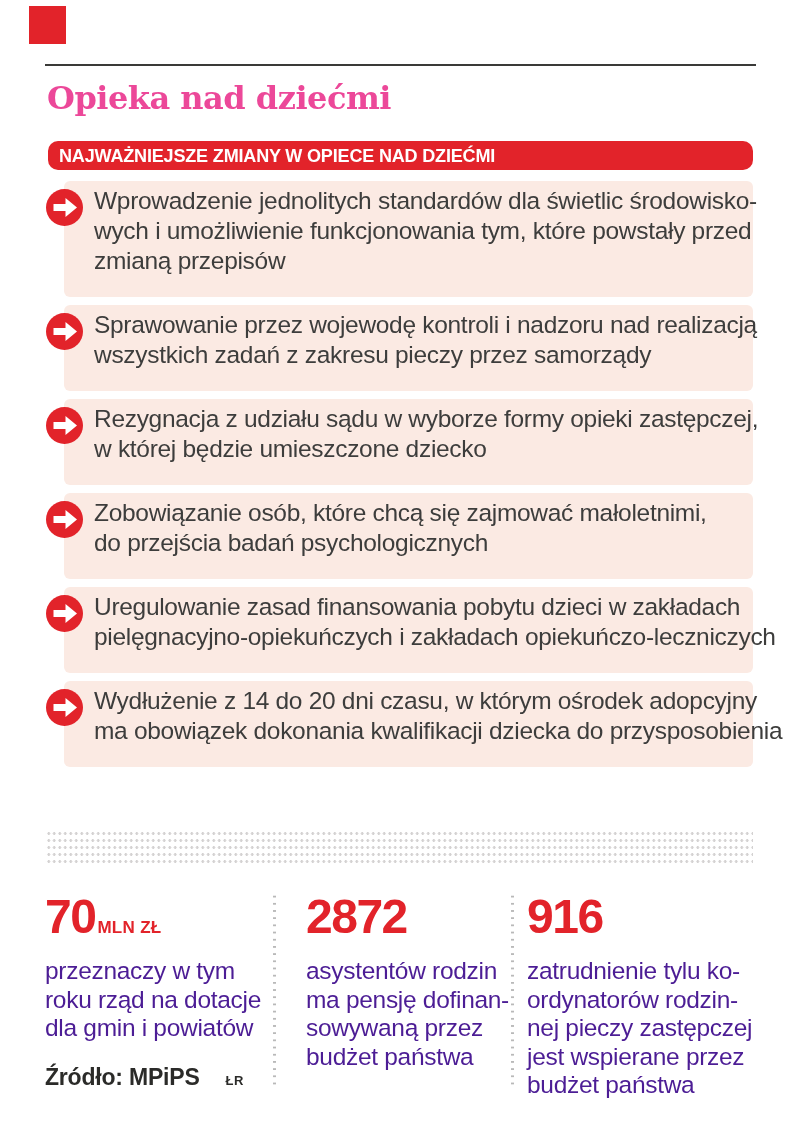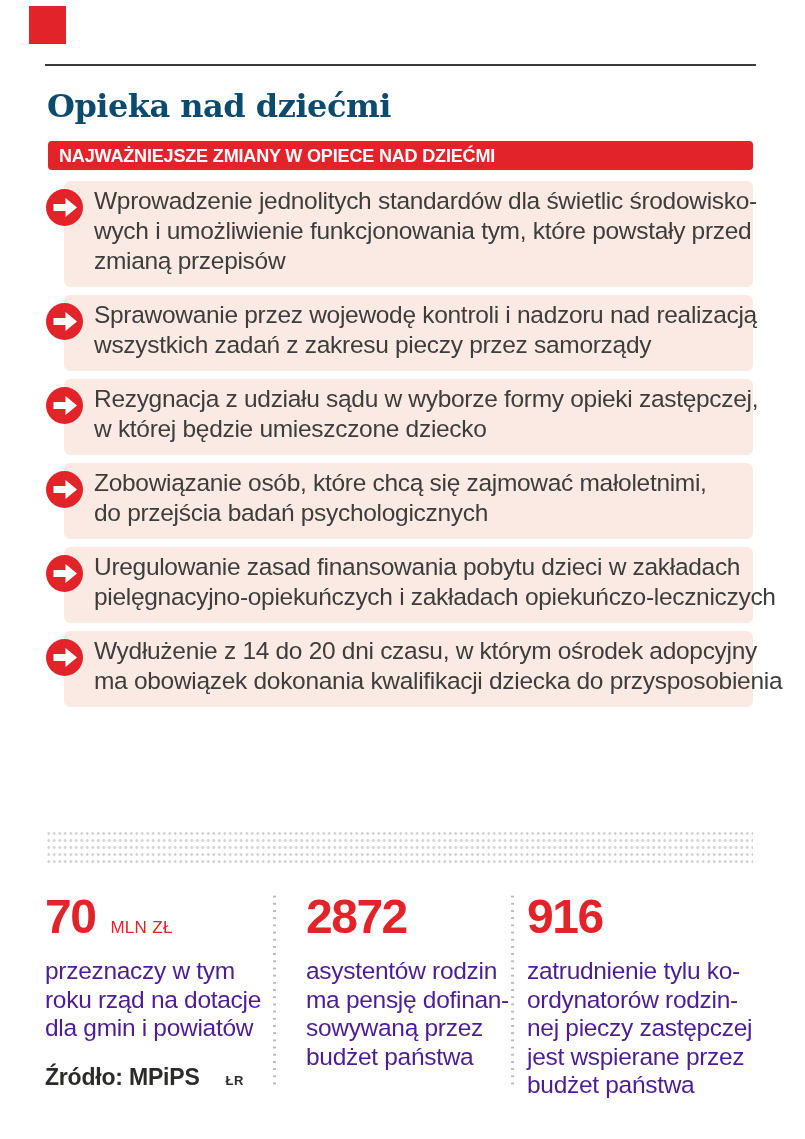"Opieka nad dziećmi" .page-title { color: #0c4a6e -> #ec4899; top: 87px -> 79px }
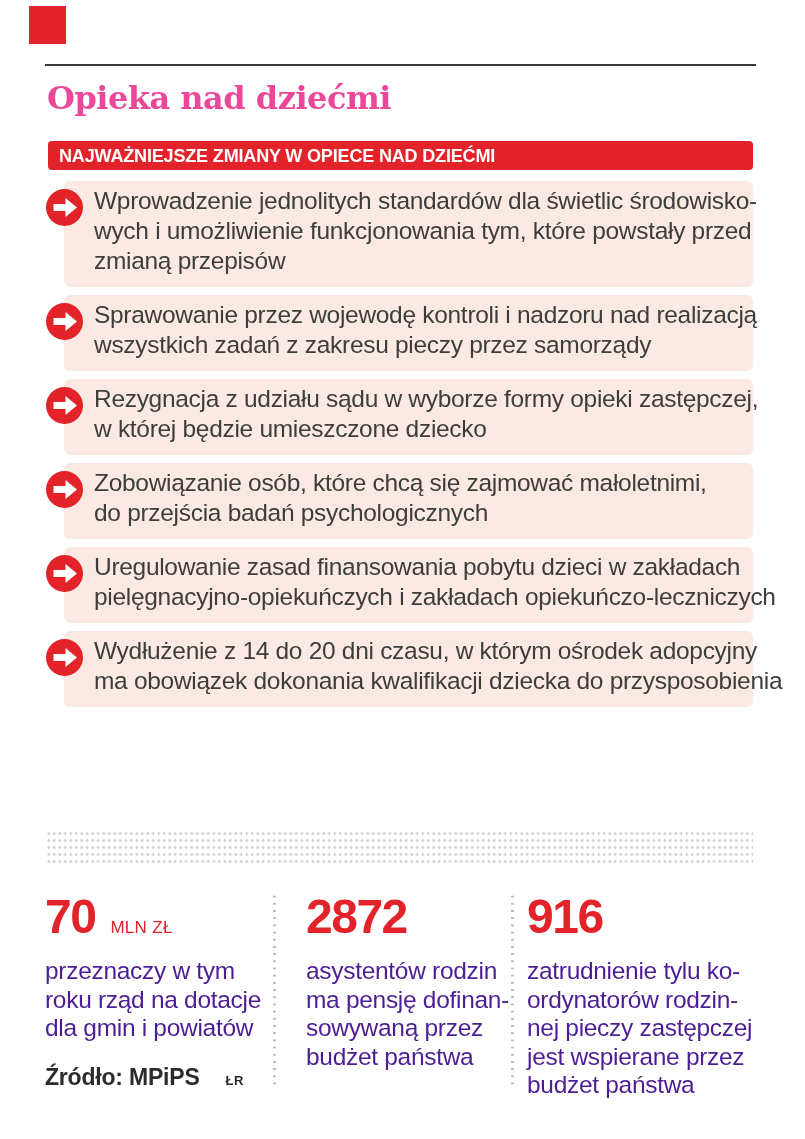"NAJWAŻNIEJSZE ZMIANY W OPIECE NAD" .banner { border-radius: 4px -> 10px }
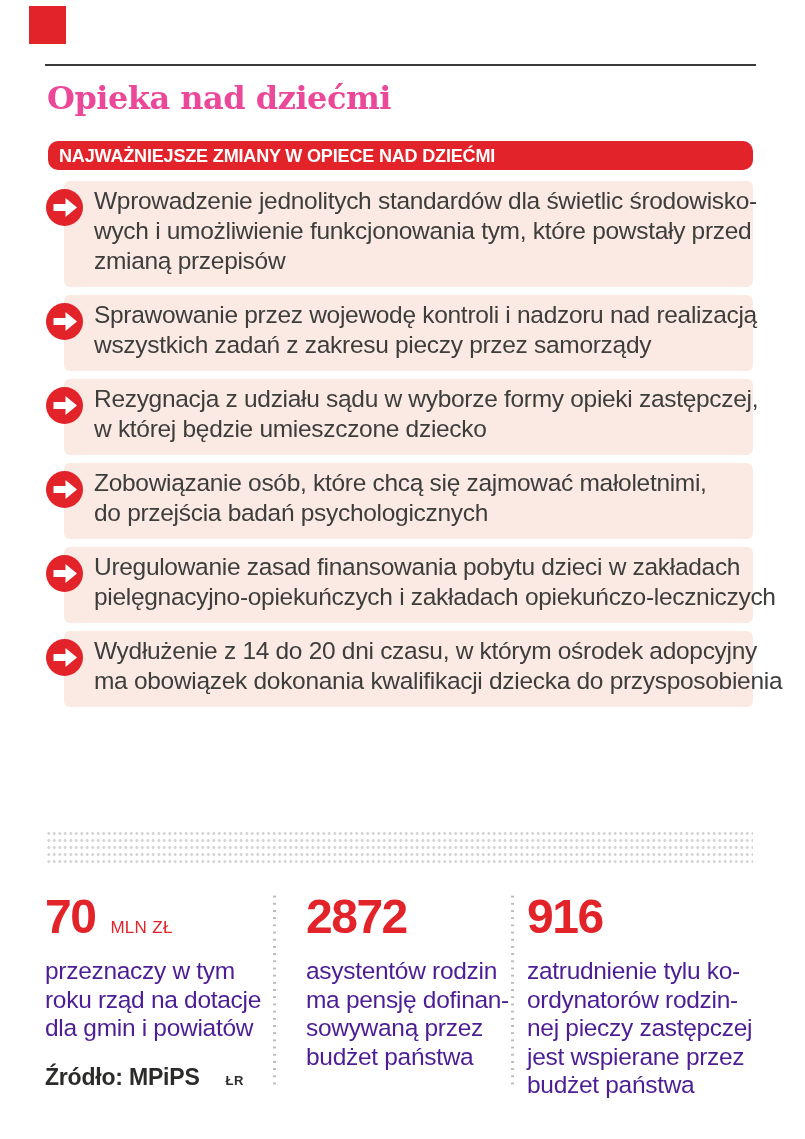"Wprowadzenie jednolitych standardów dla" .item { padding: 5px 6px 11px 30px -> 5px 6px 21px 30px }
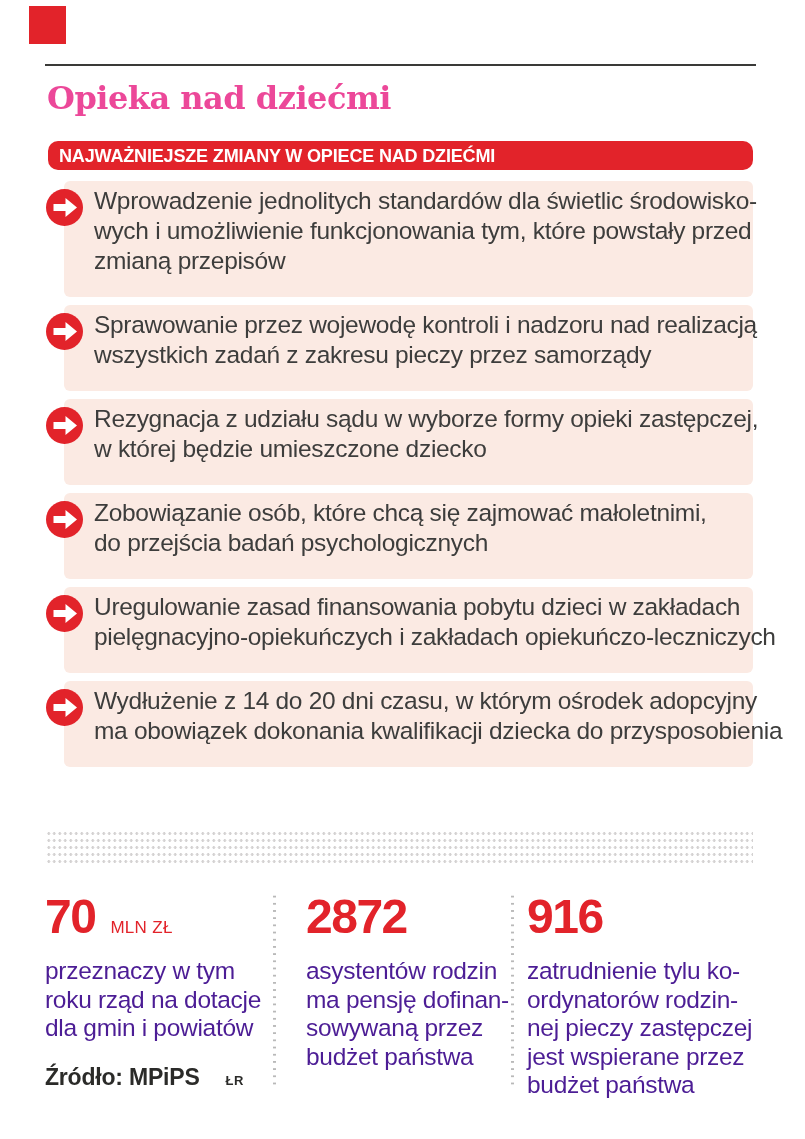"70" .stat-head { gap: 15px -> 2px }
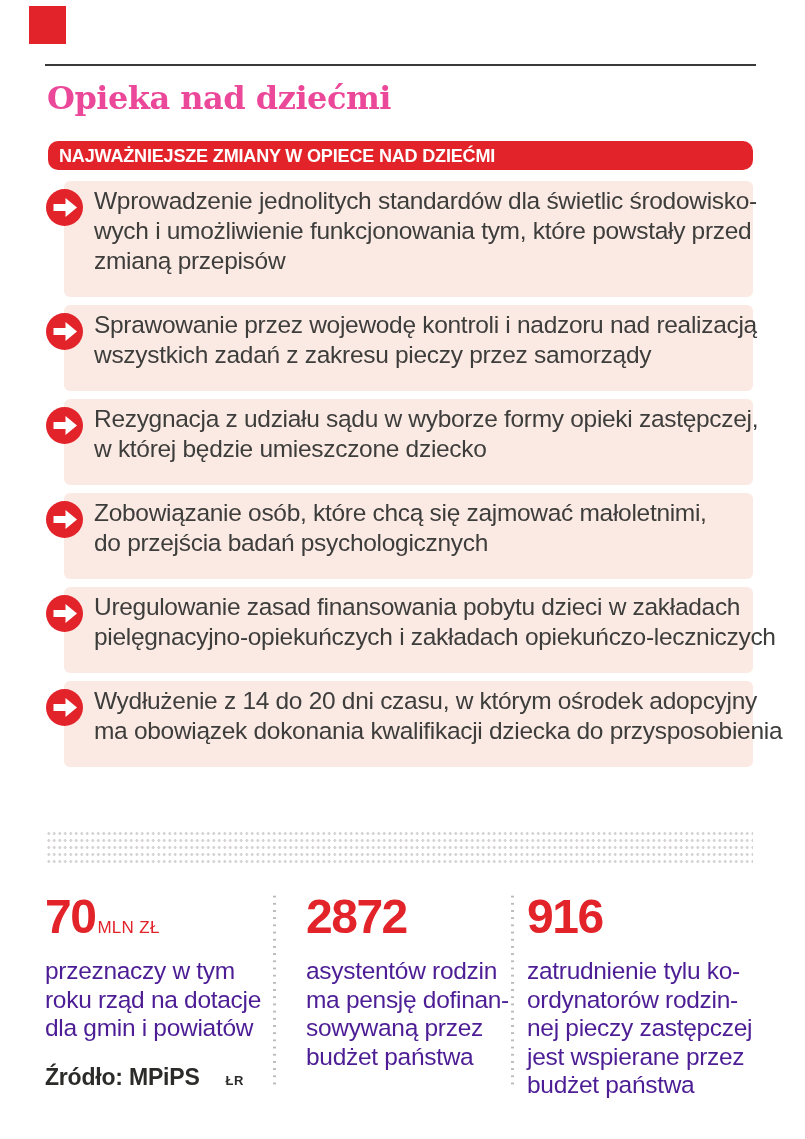"MLN ZŁ" .stat-unit { font-weight: normal -> bold }
